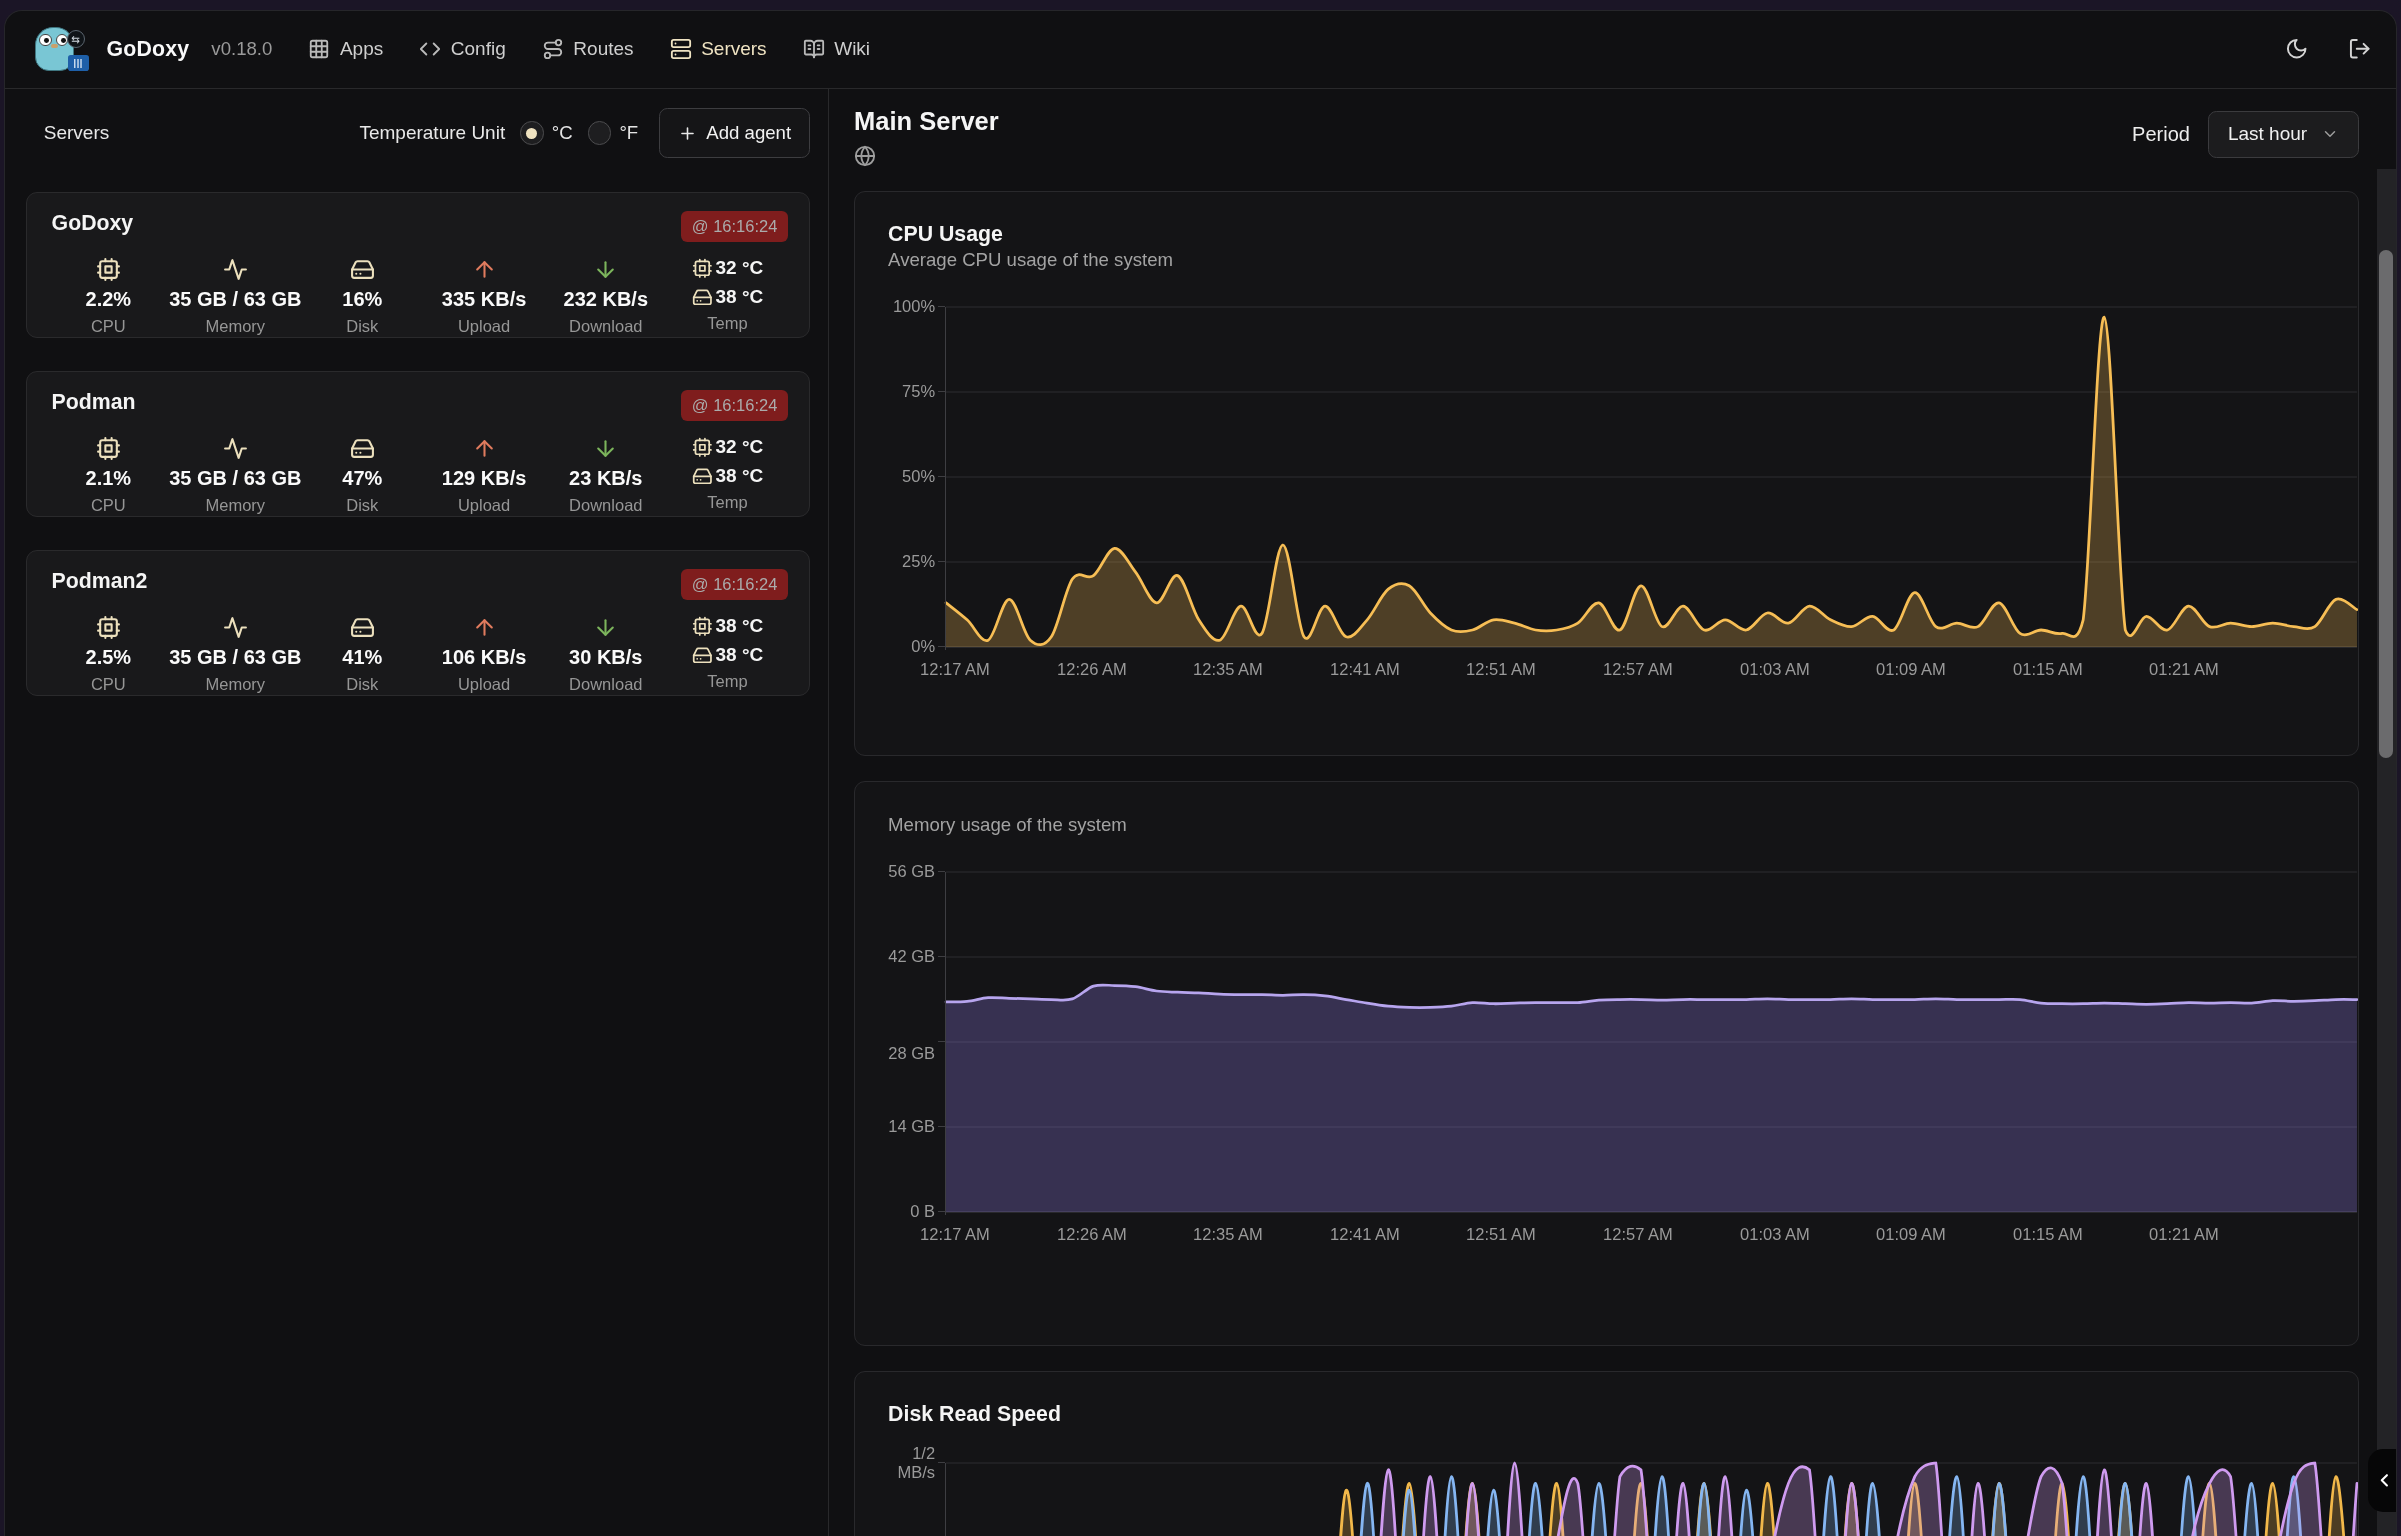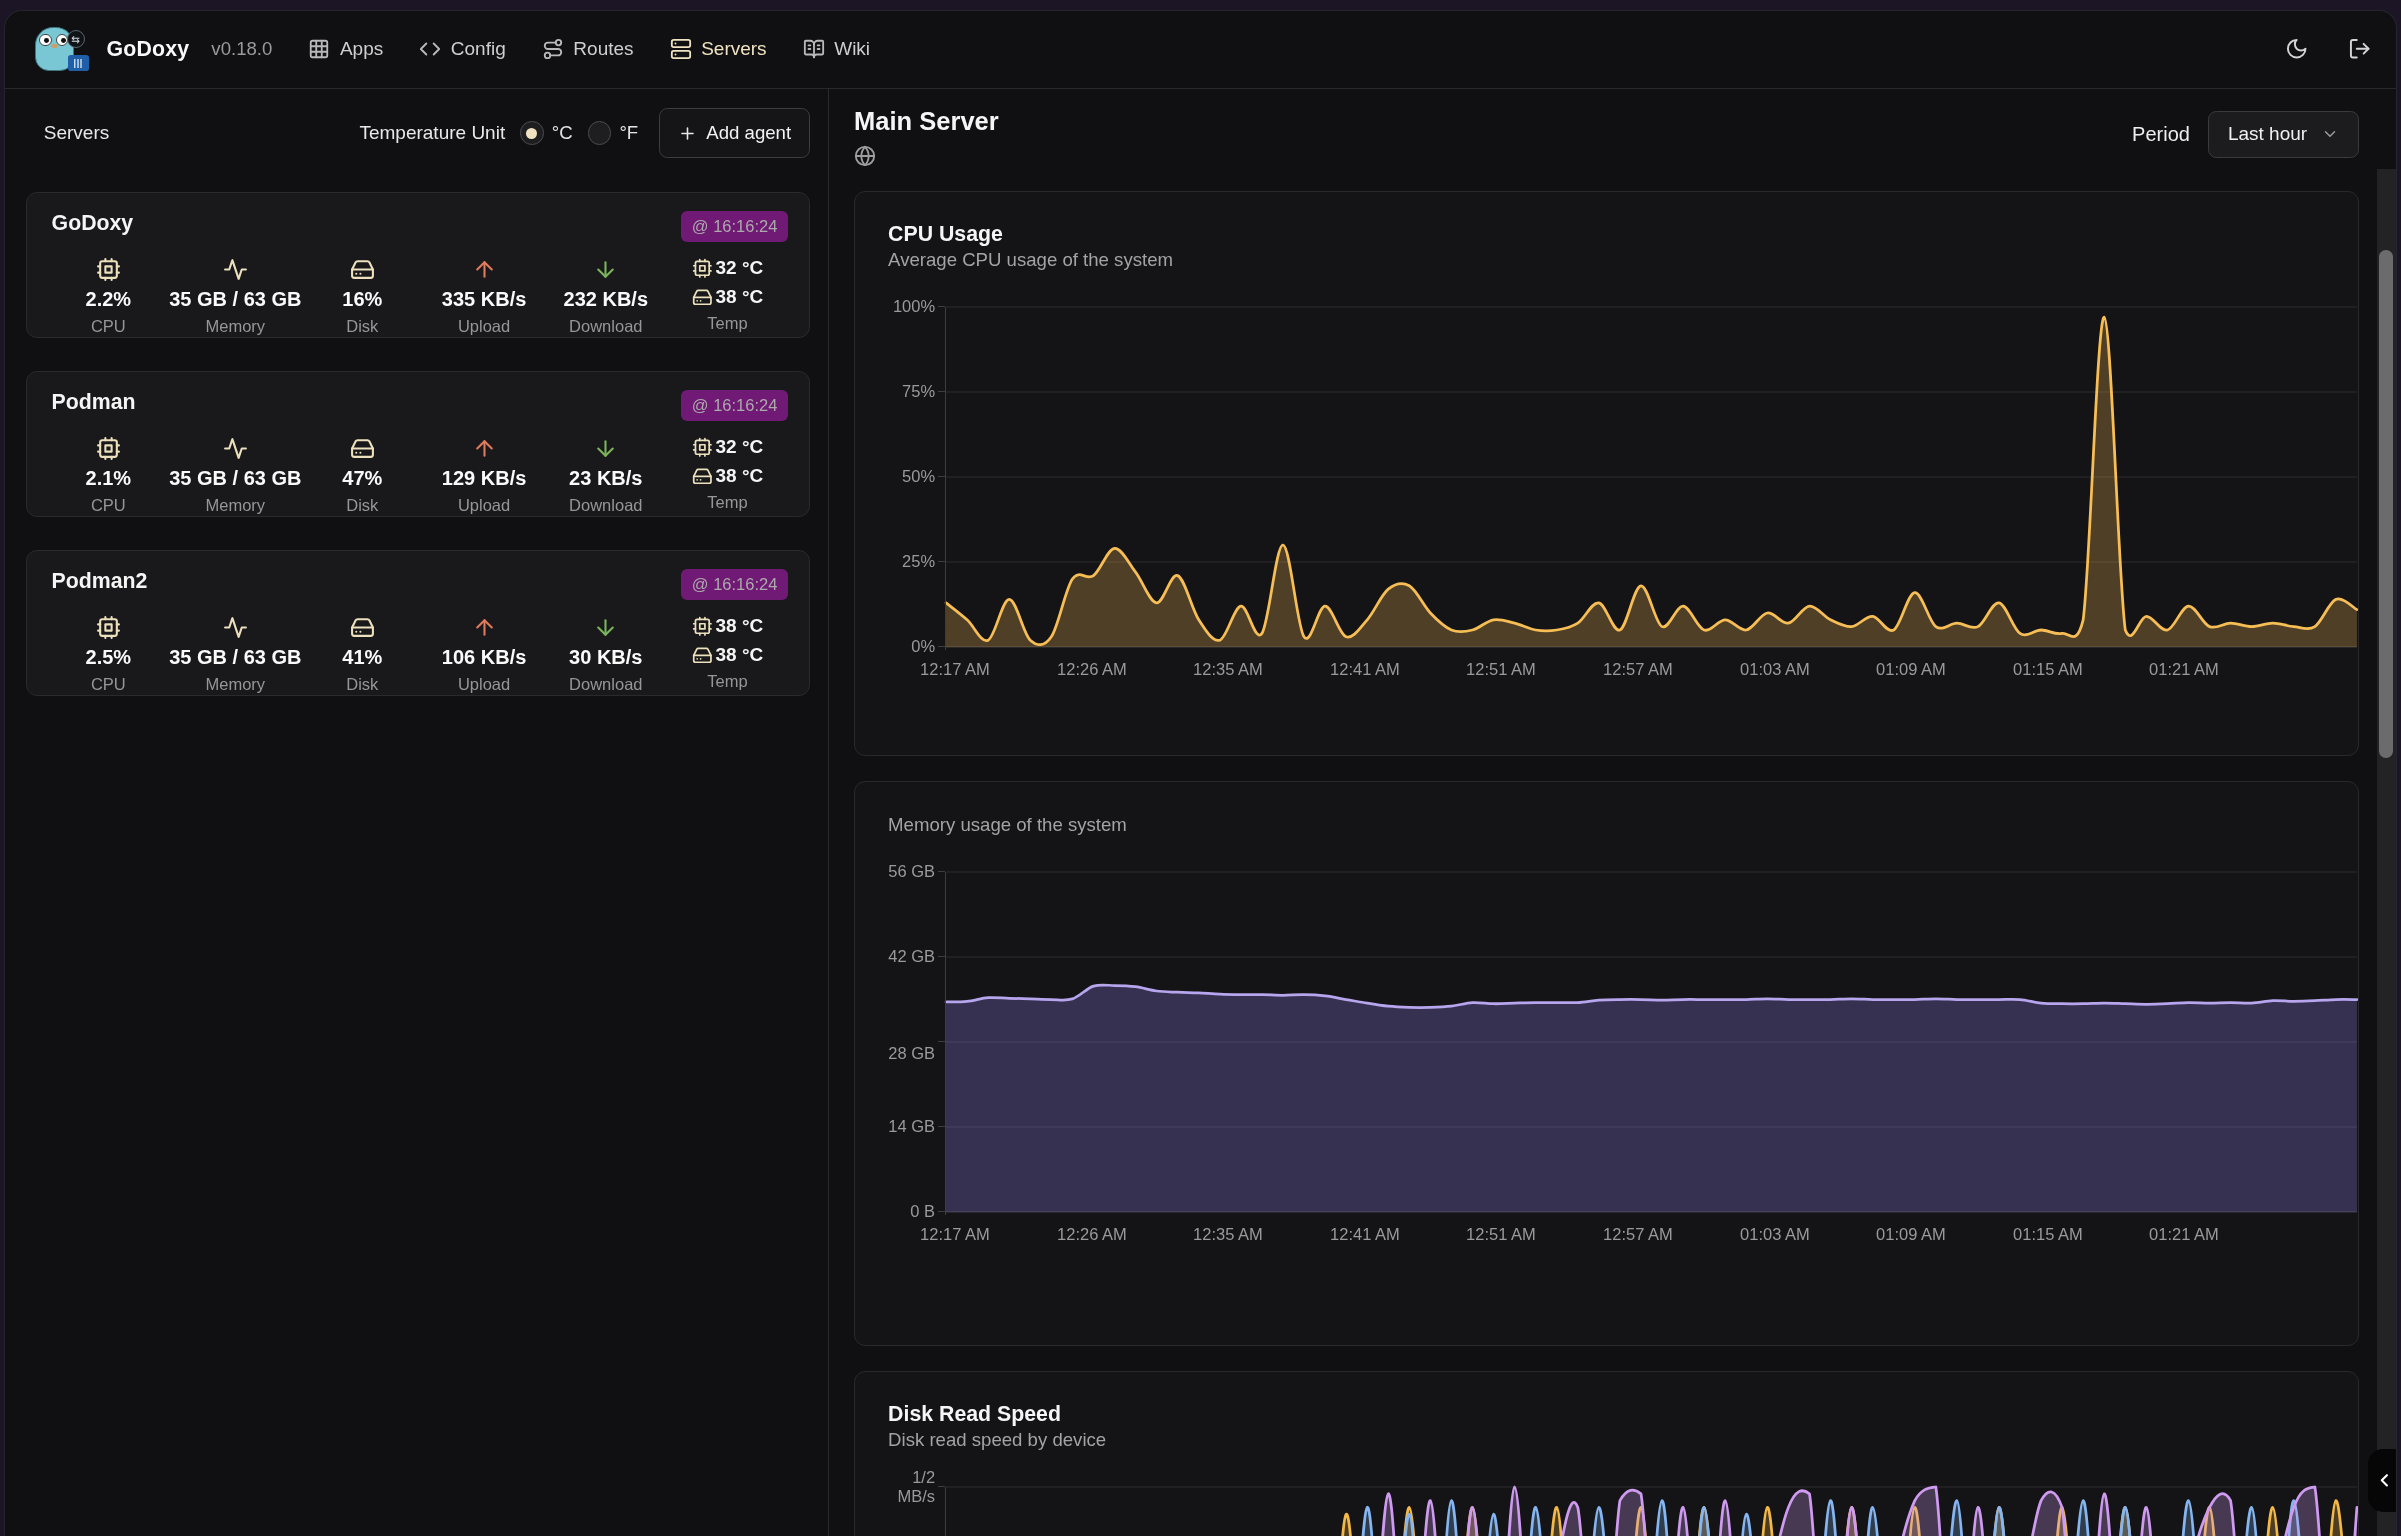"@ 16:16:24" .timestamp { background: #701a75 -> #7f1d1d }
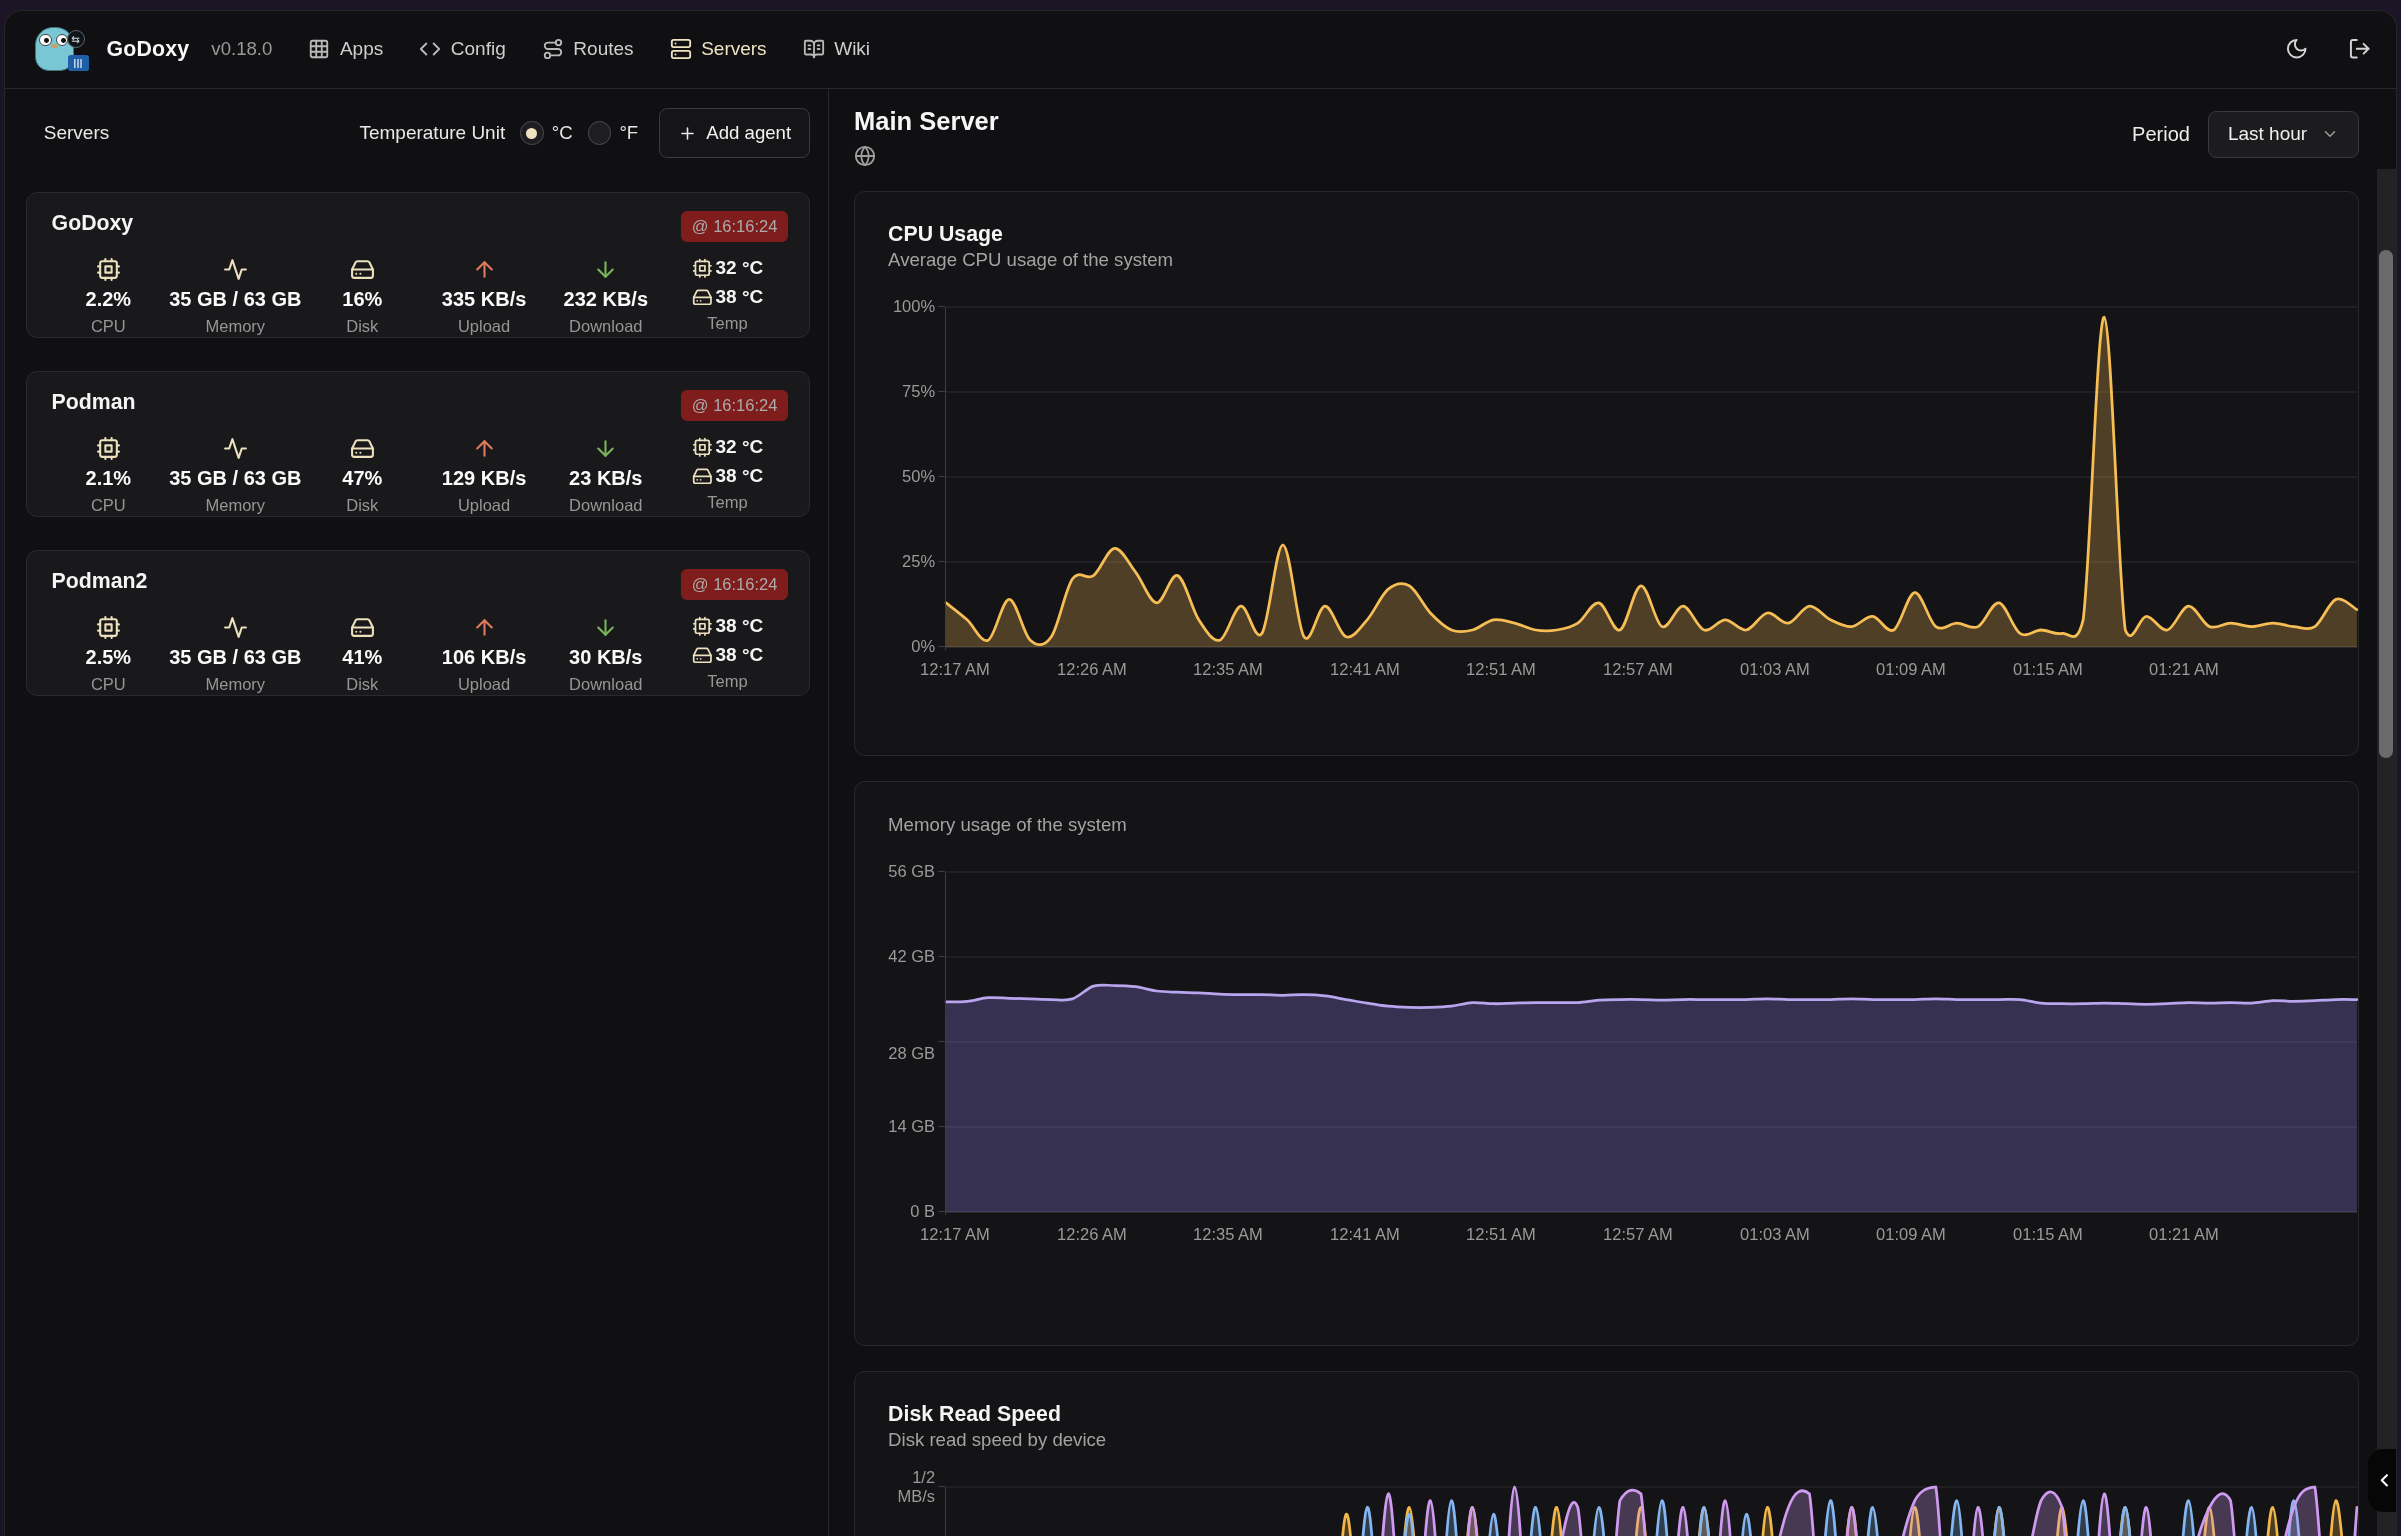"Disk read speed by device" p.chart-subtitle { html: <p>Disk read speed by device</p> -> none }
